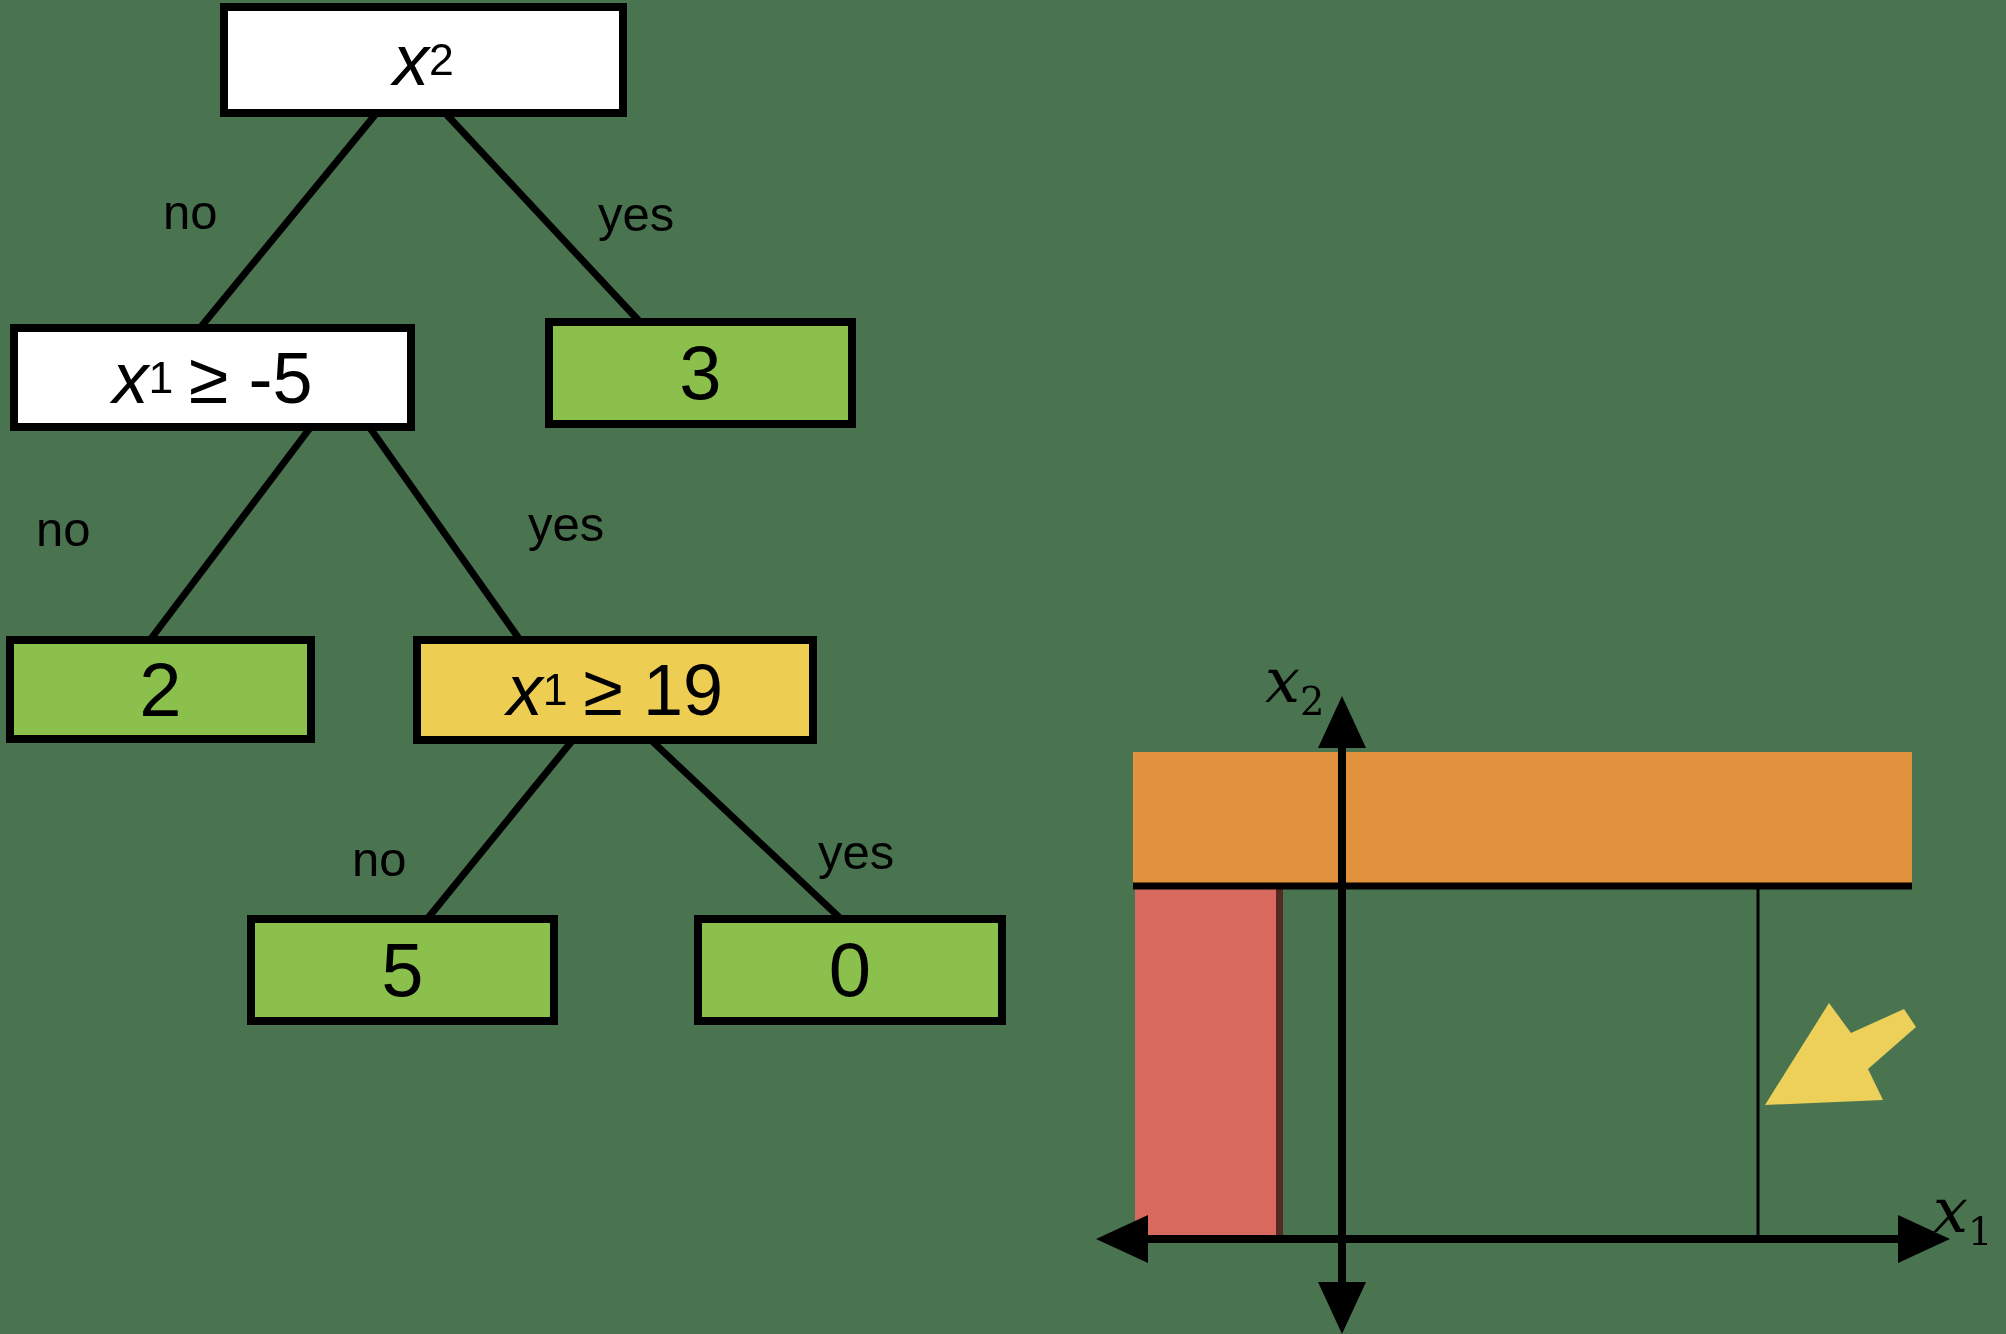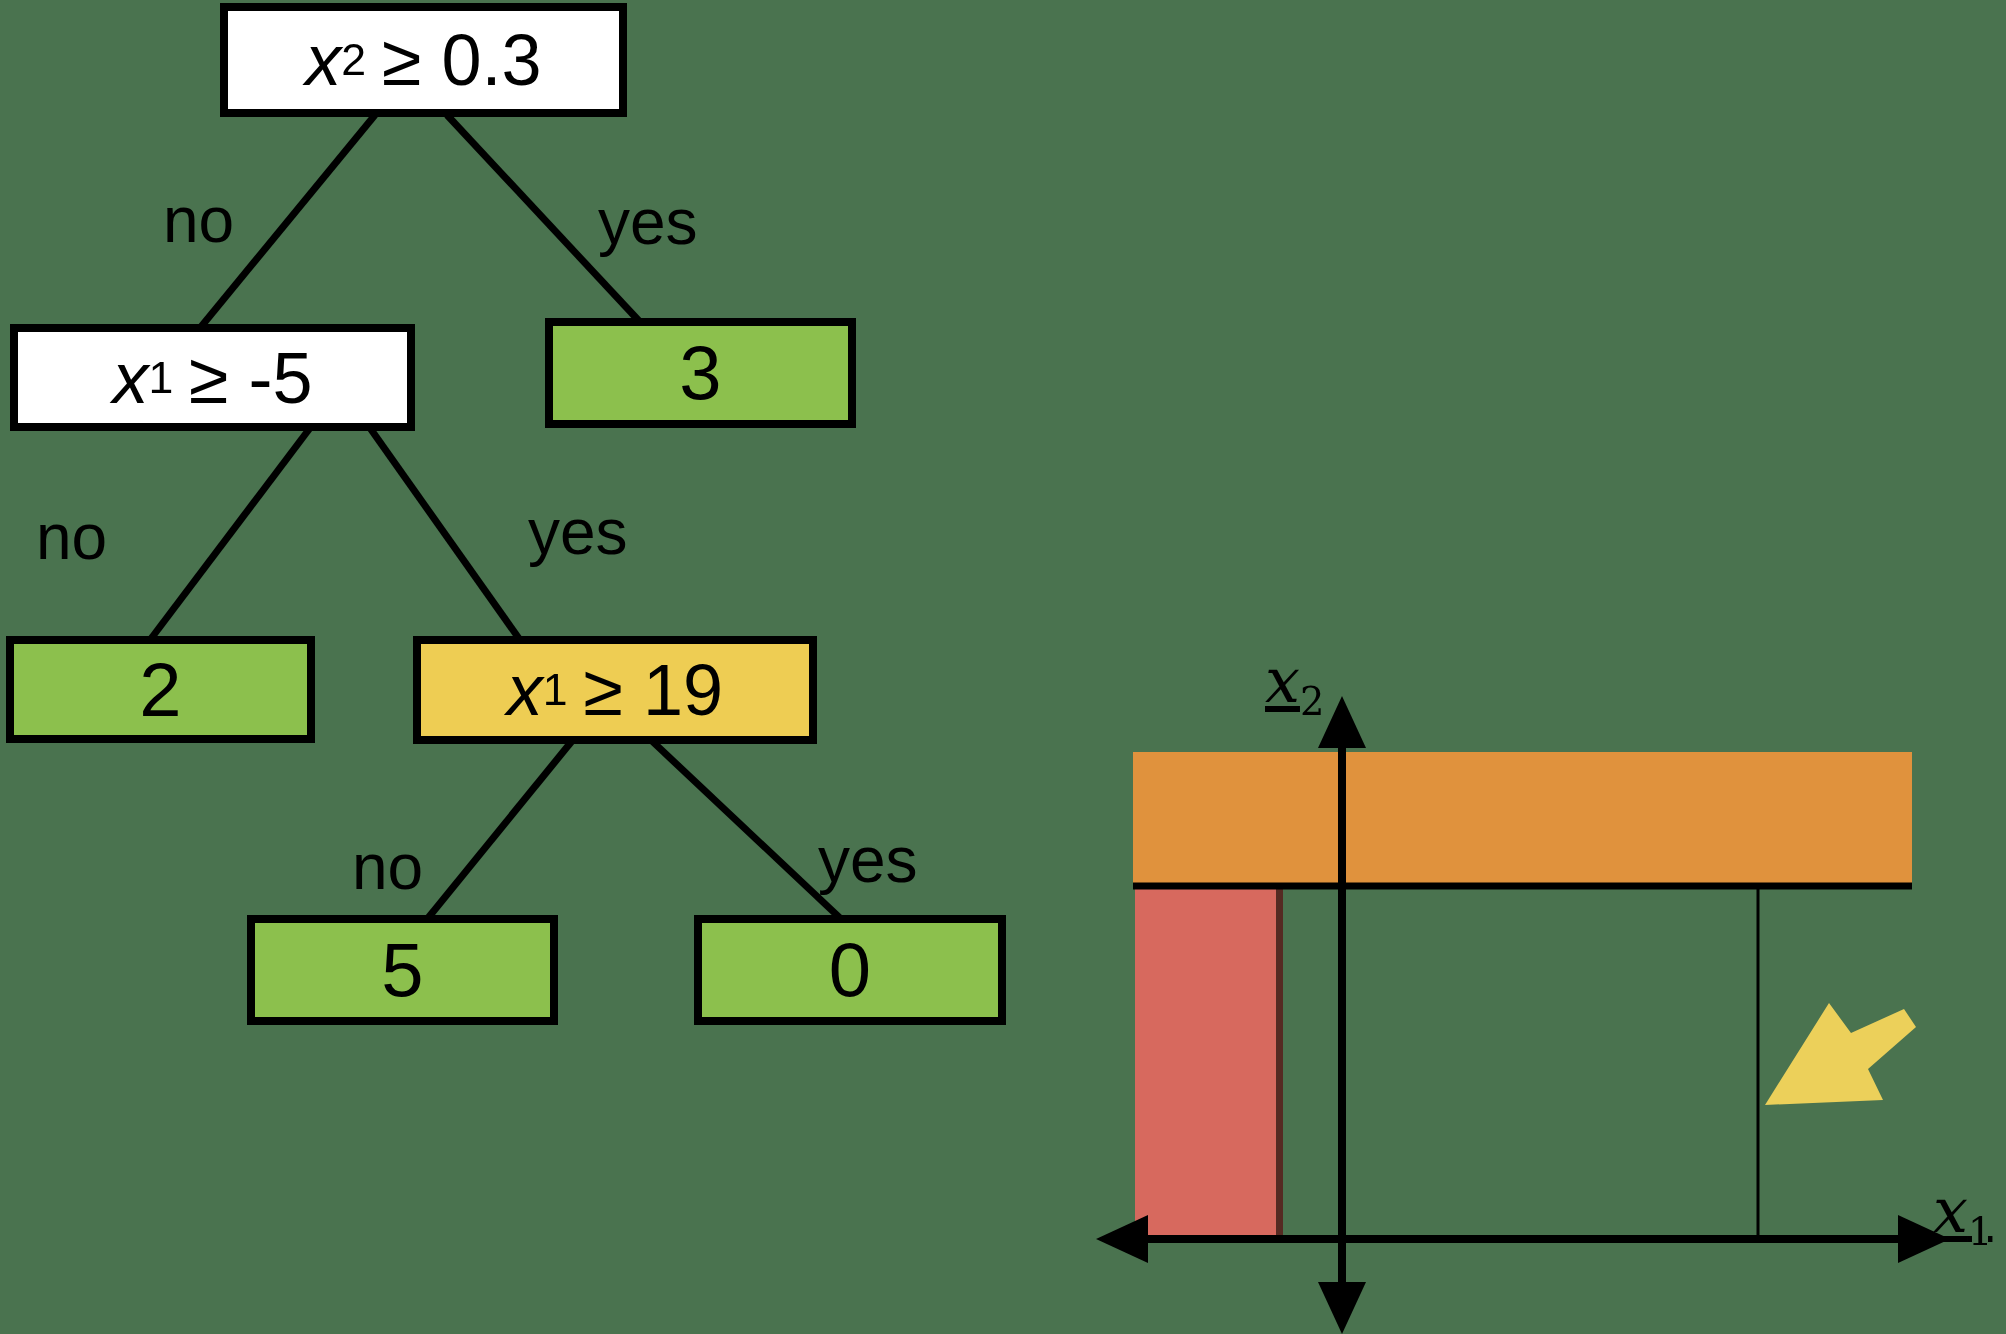"≥ 0.3" span.condtext { html: <span>≥ 0.3</span> -> none }
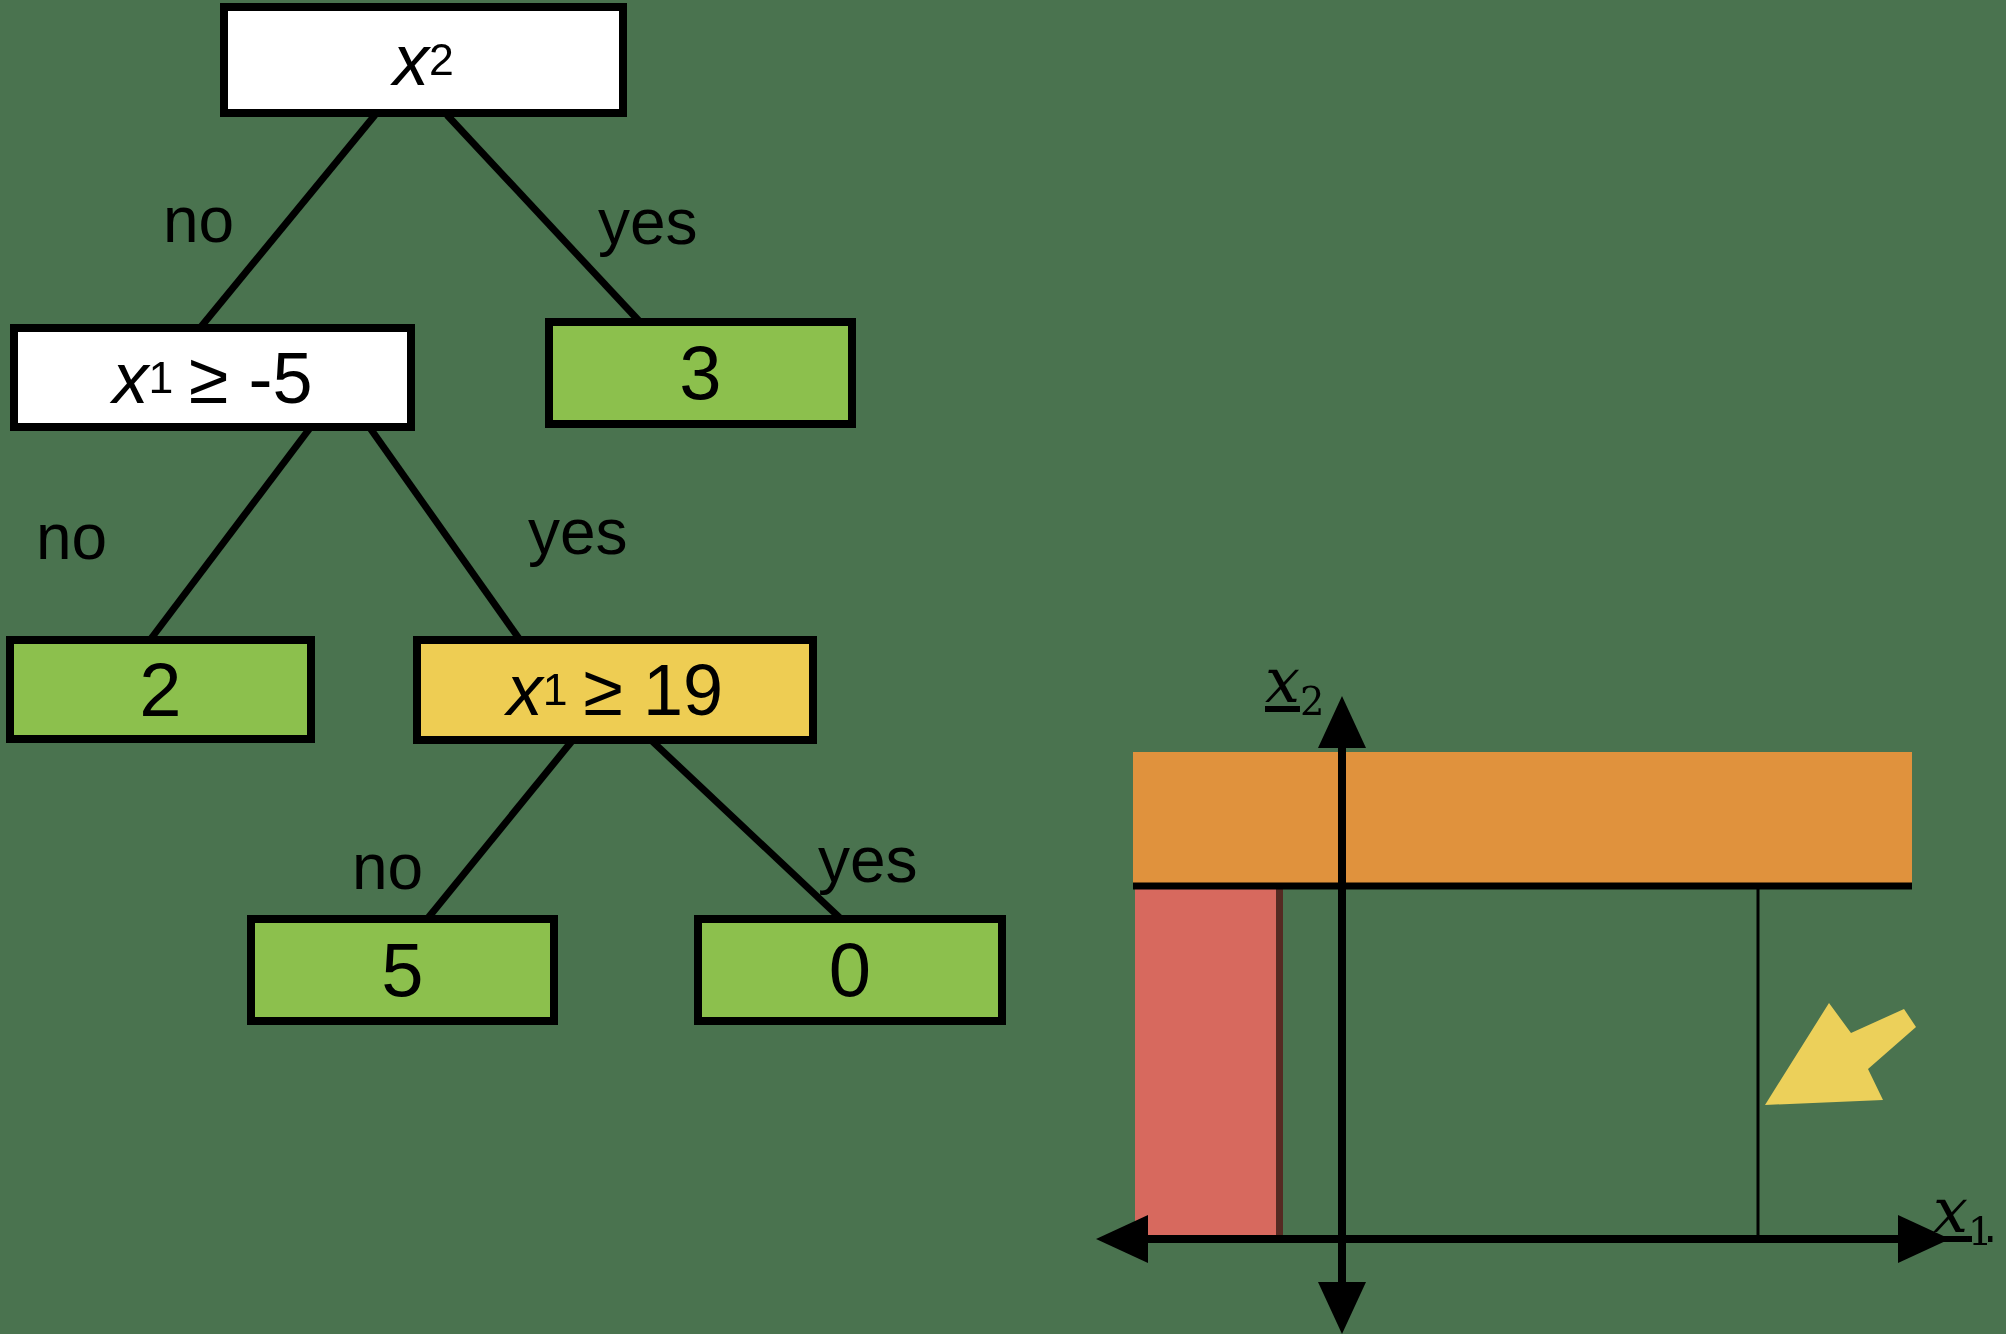"no" .edge-label { font-size: 64px -> 49px }
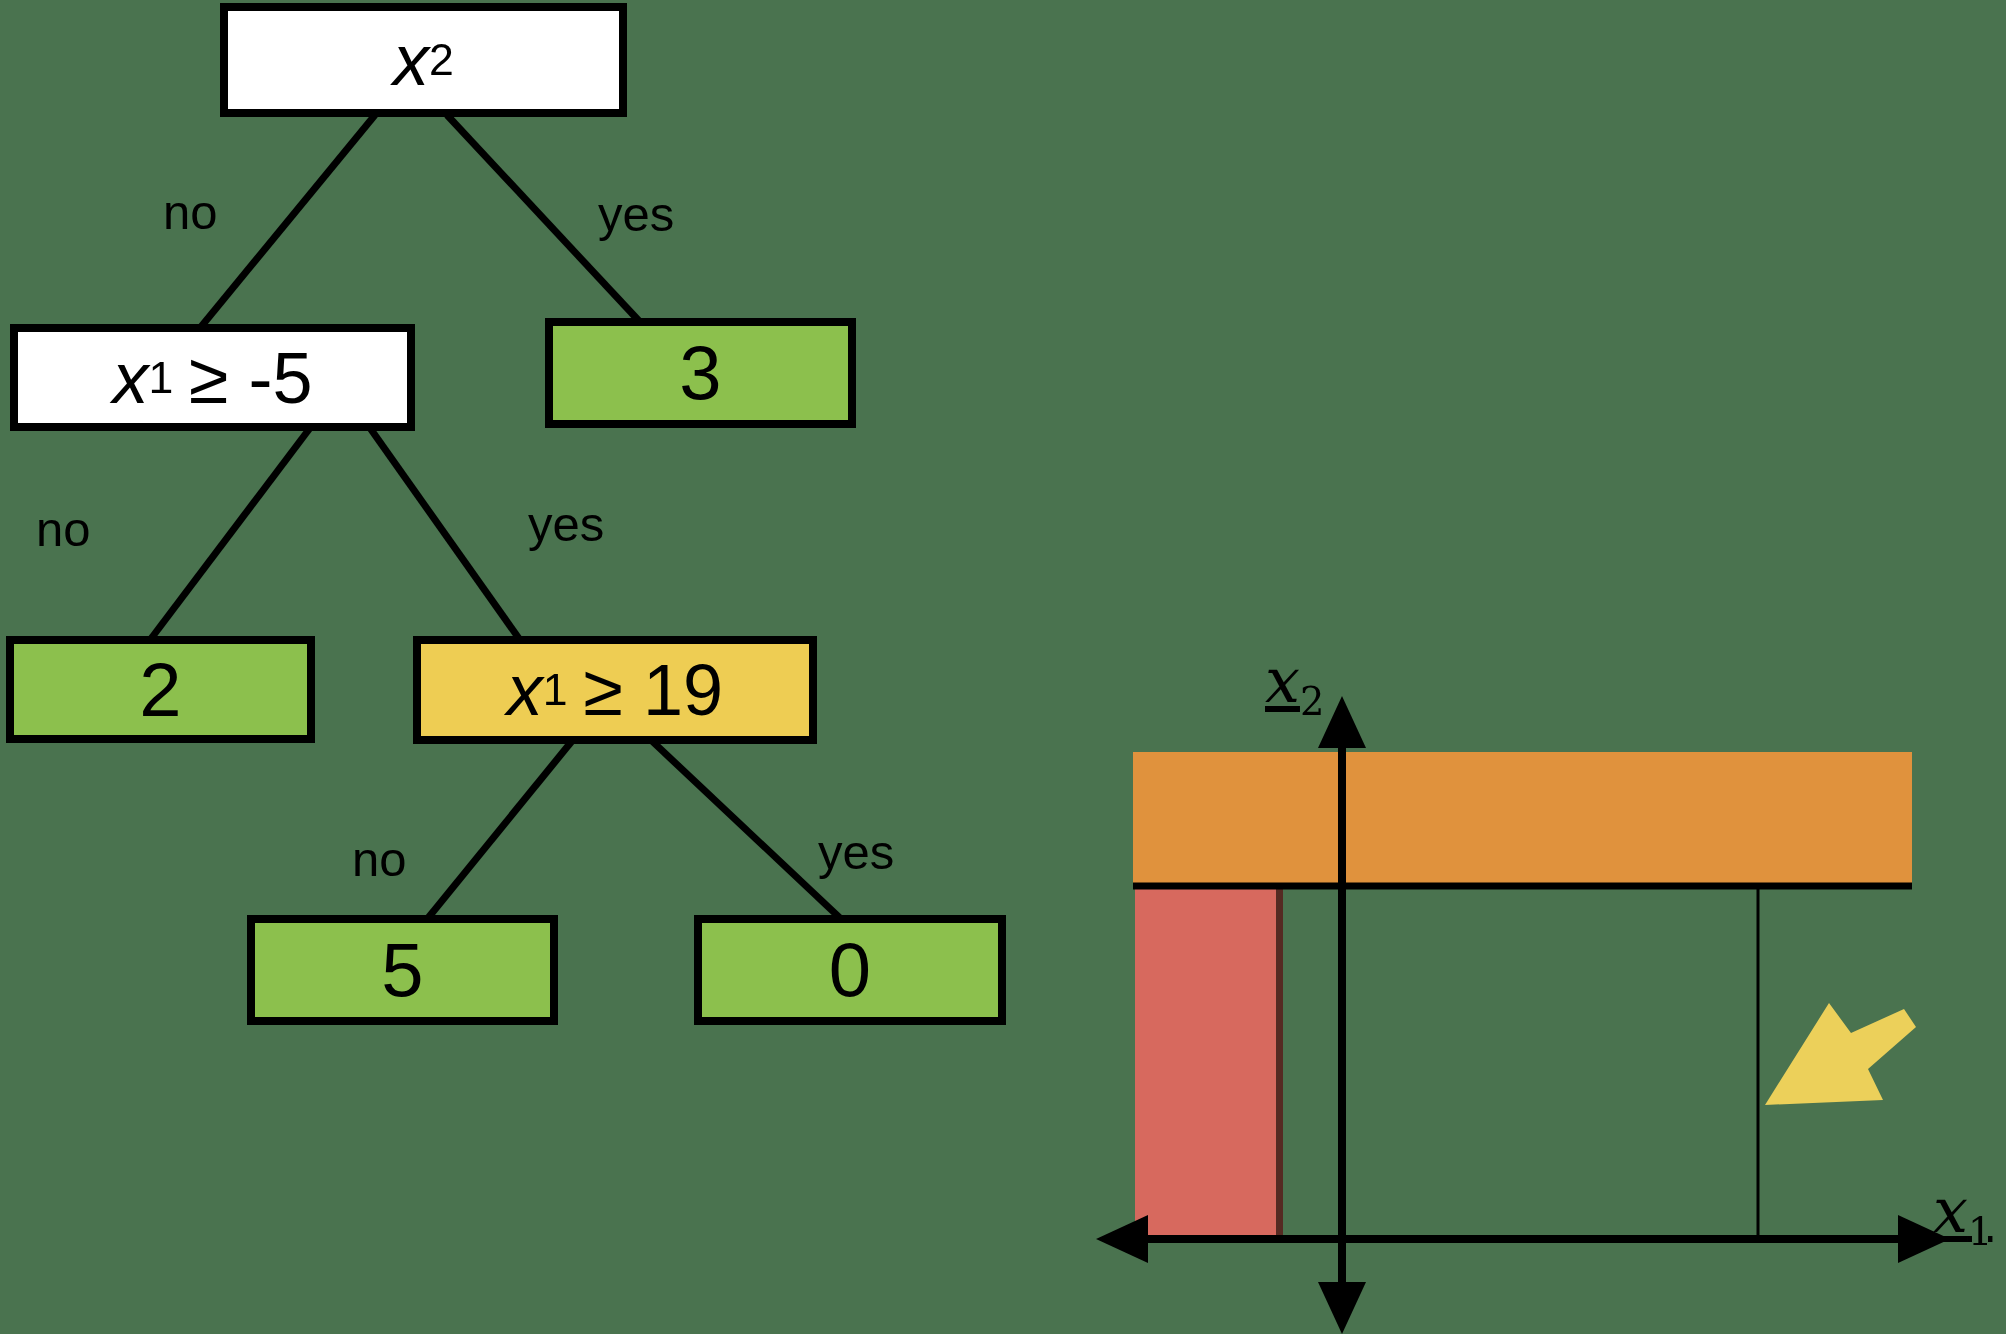"x2" .axis-label { text-decoration: underline -> none }
